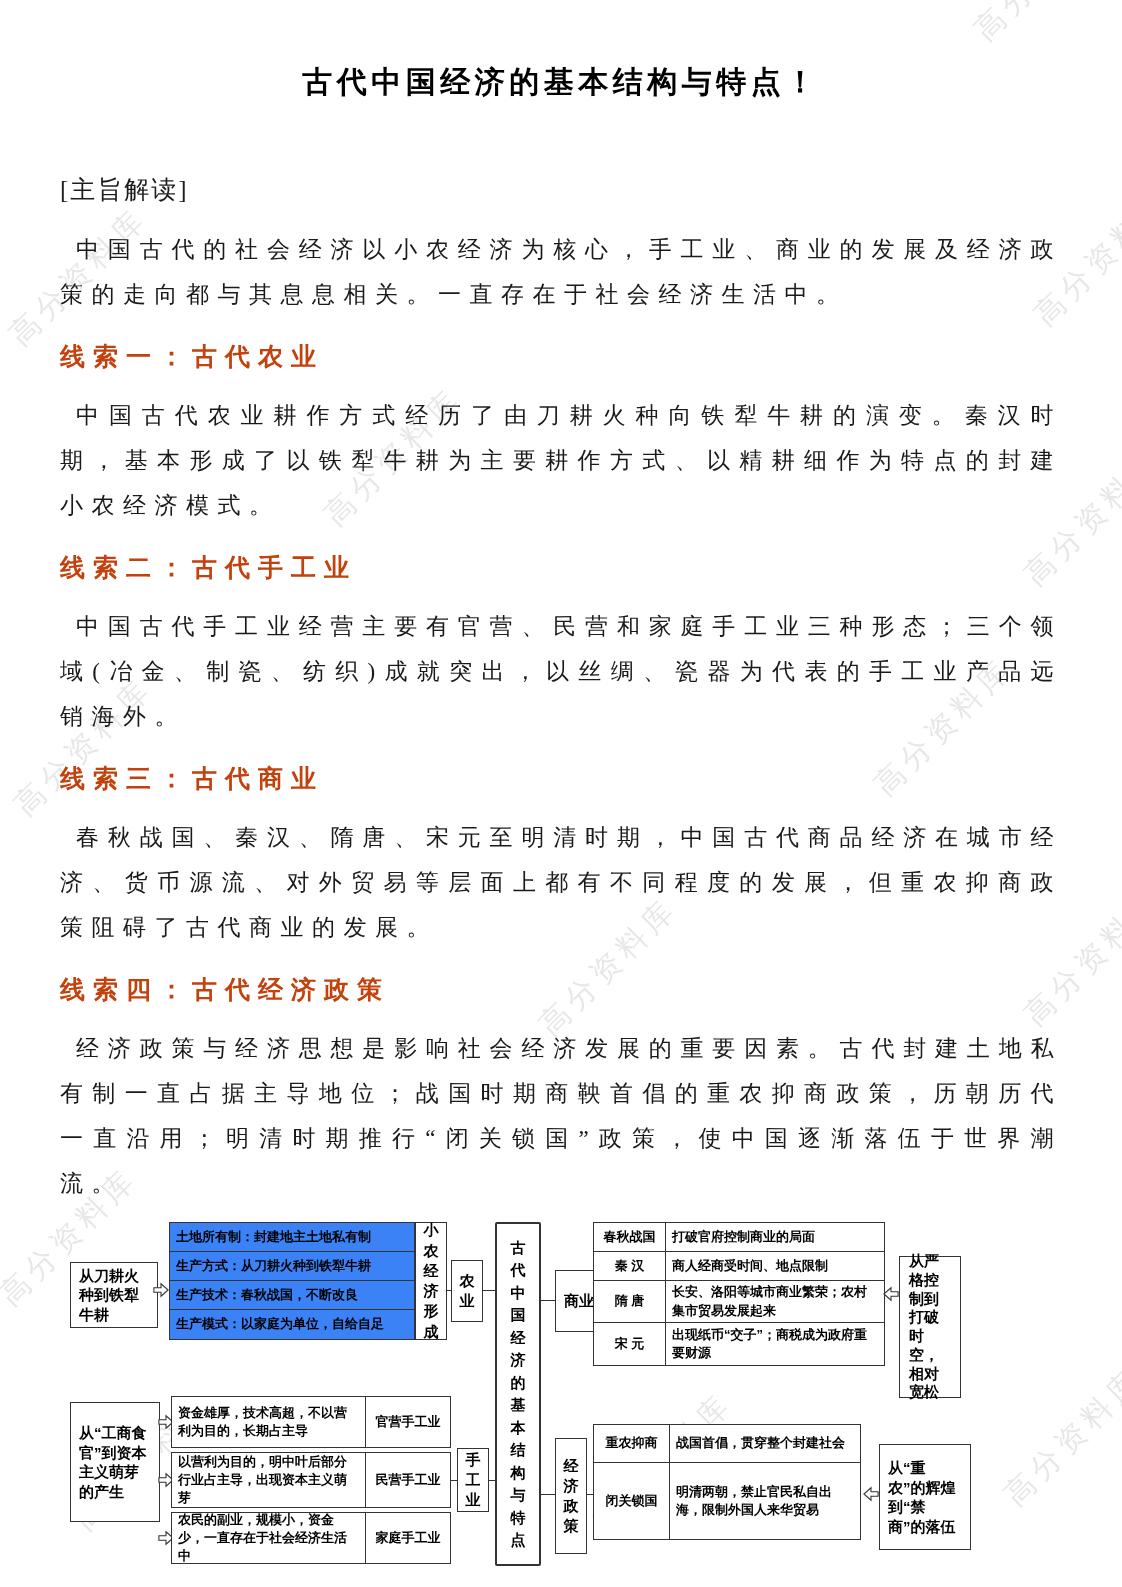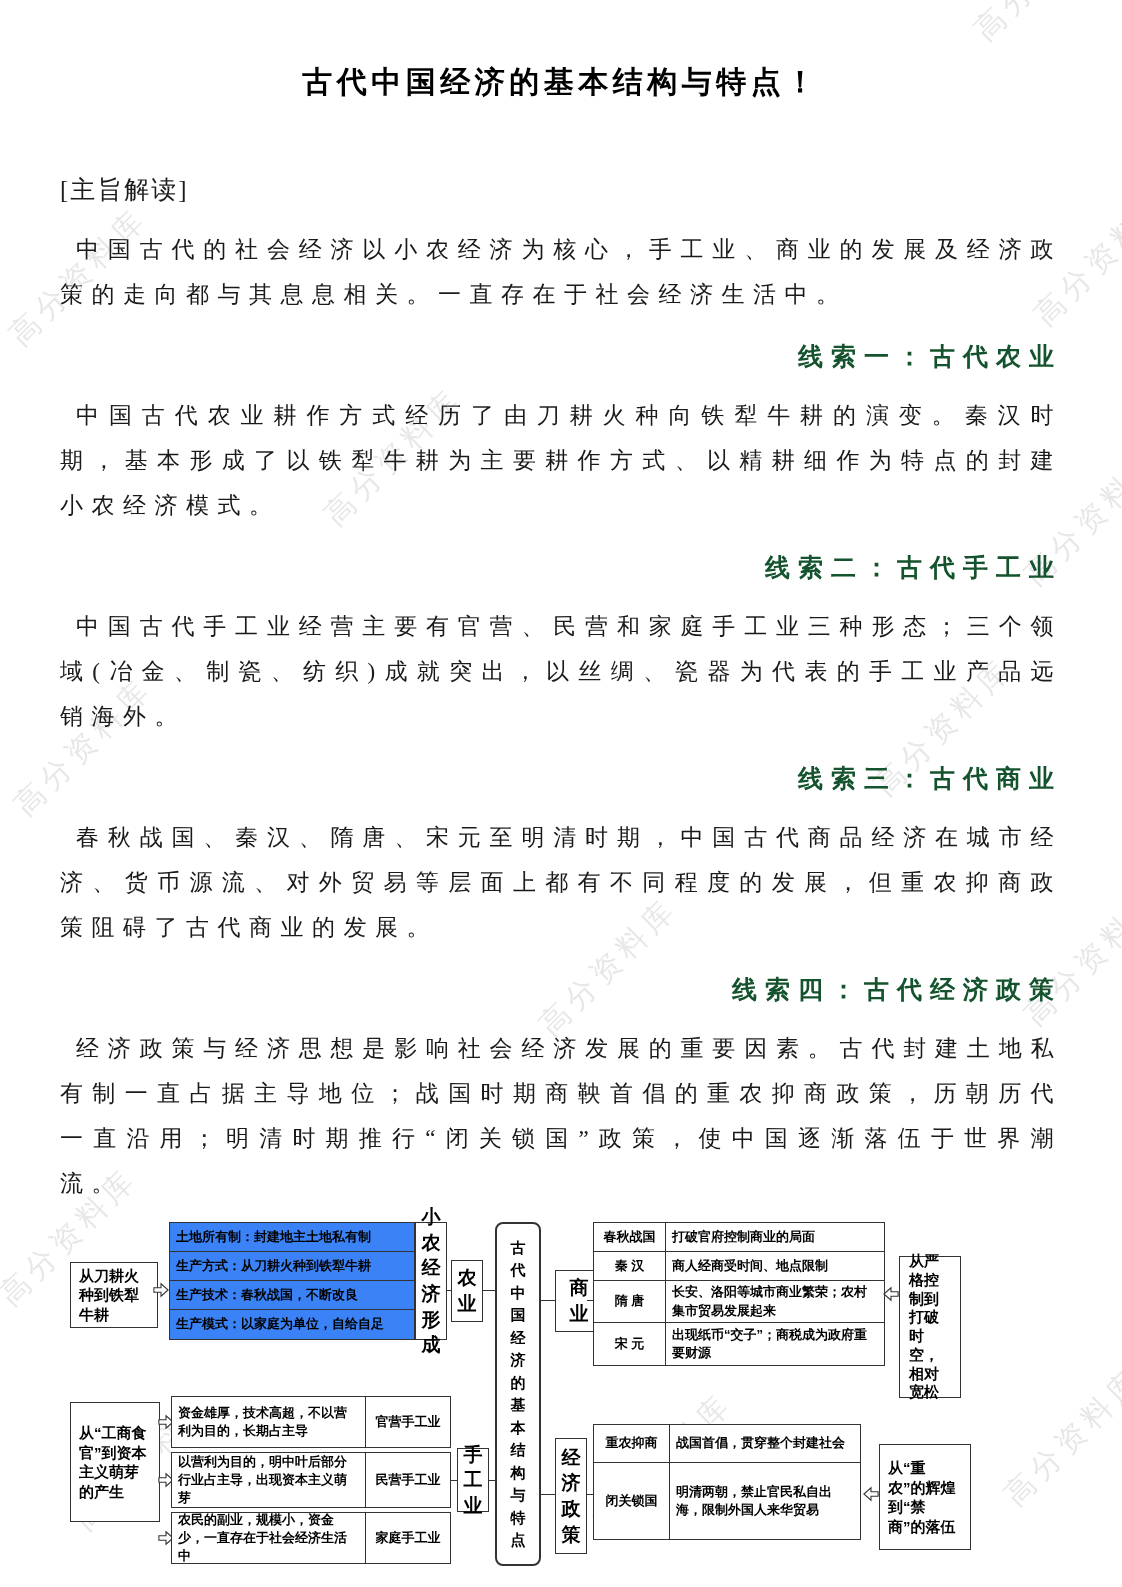"线索一：古代农业" .clue { color: #14532d -> #c2410c; text-align: right -> none }
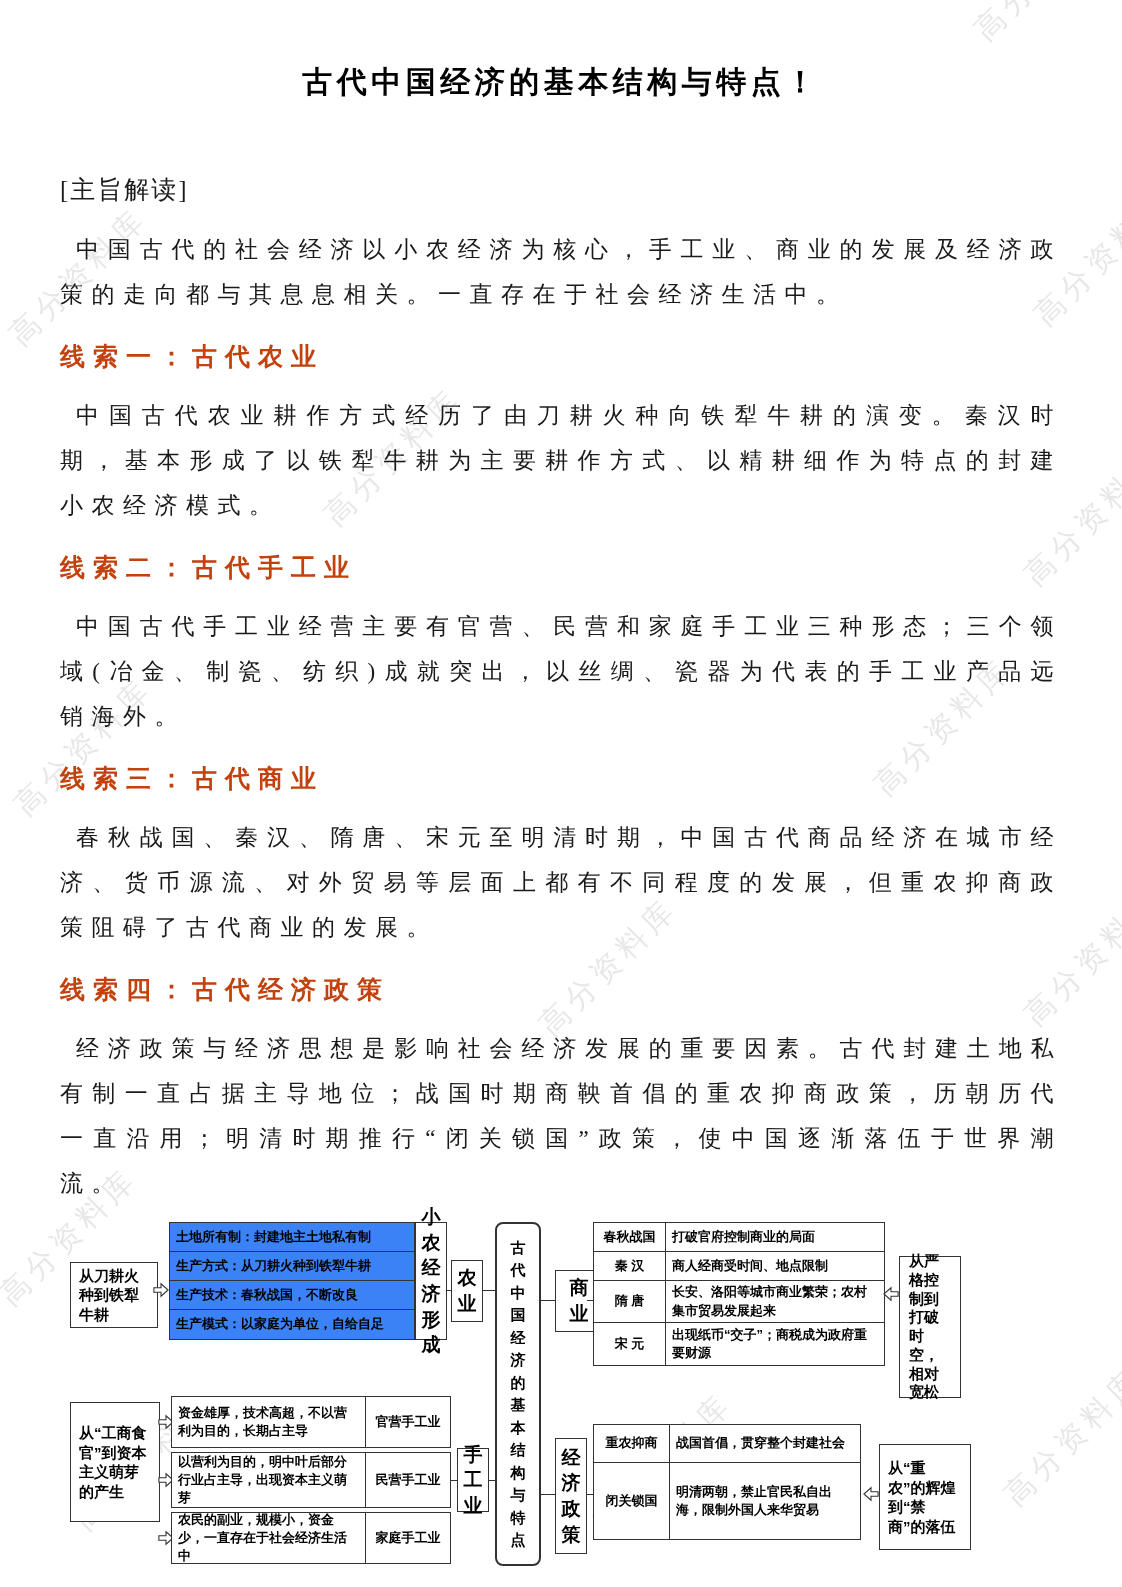"小农经济形成" .vbox { font-size: 19px -> 15px }
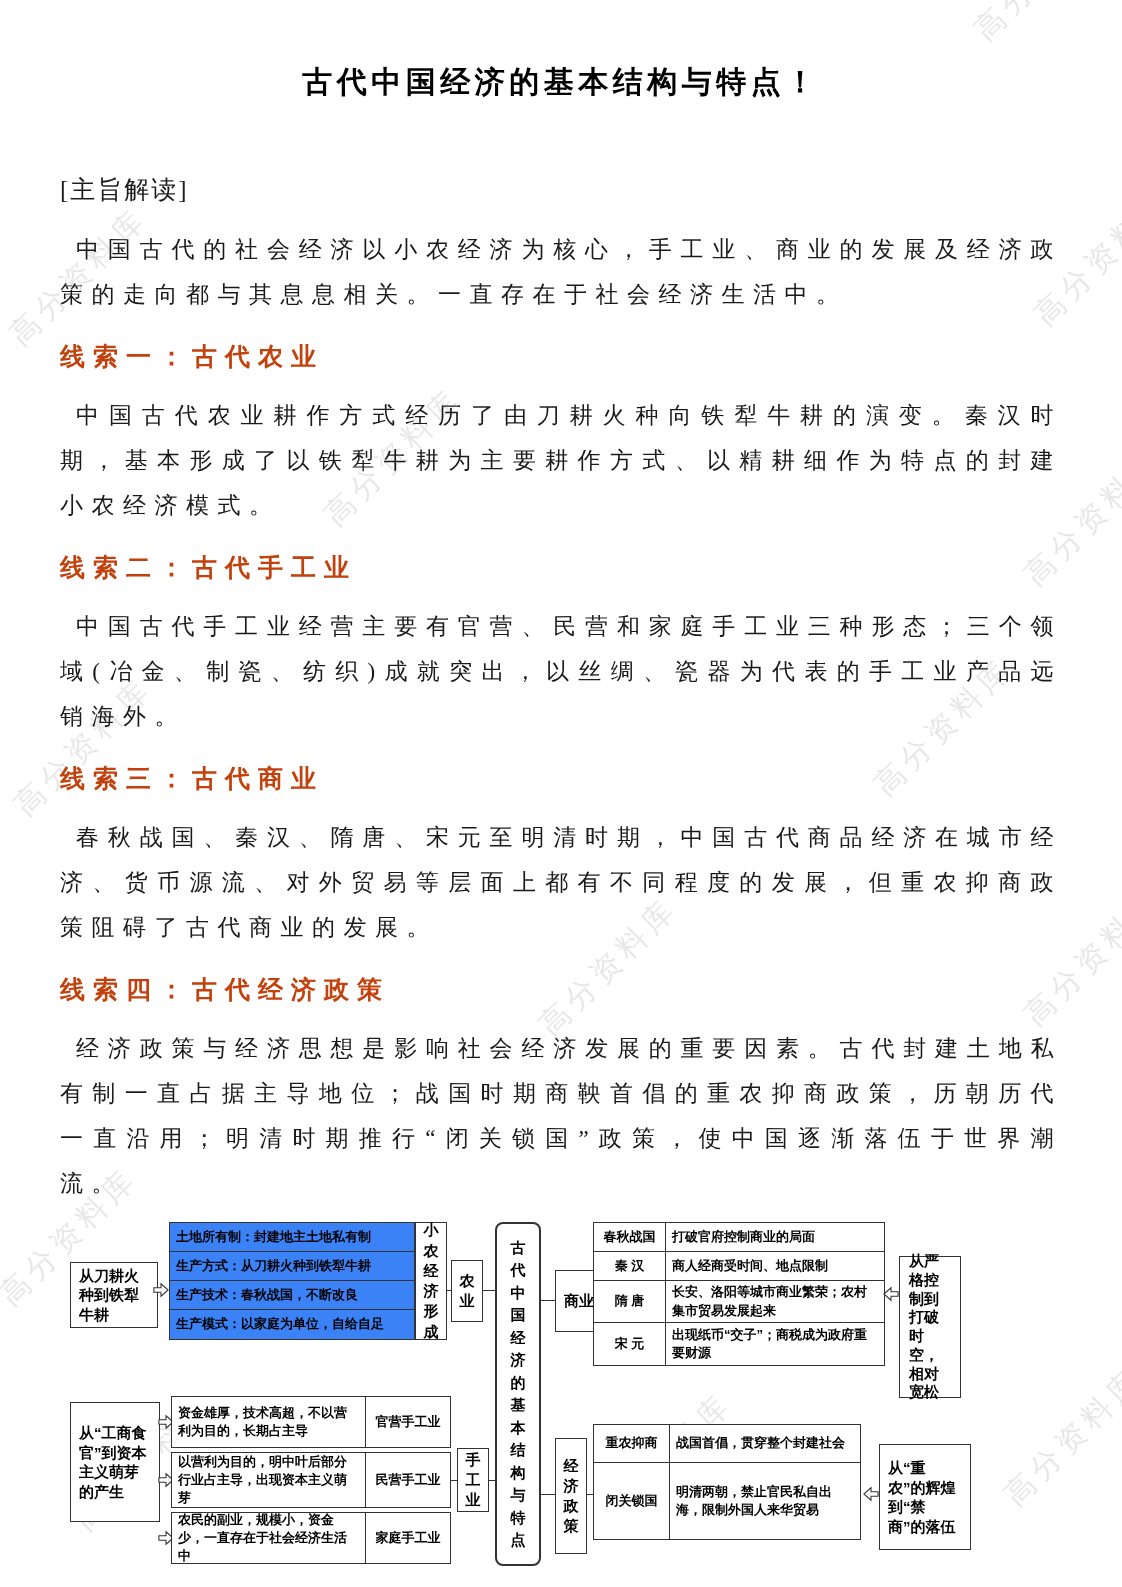"古代中国经济的基本结构与特点" .center-box { border-radius: 8px -> 2px }
